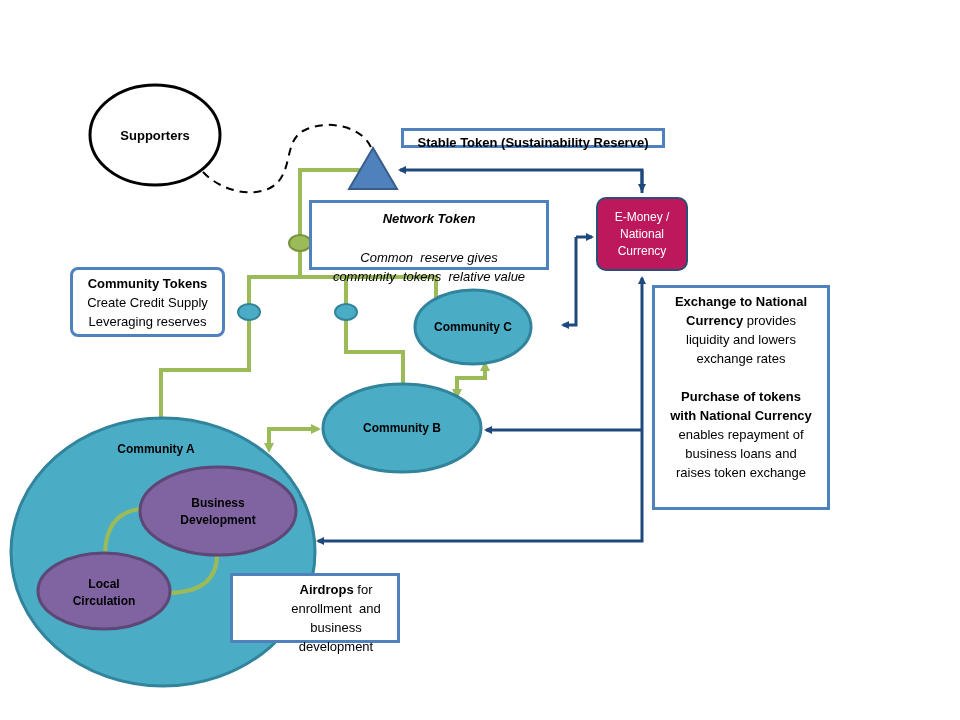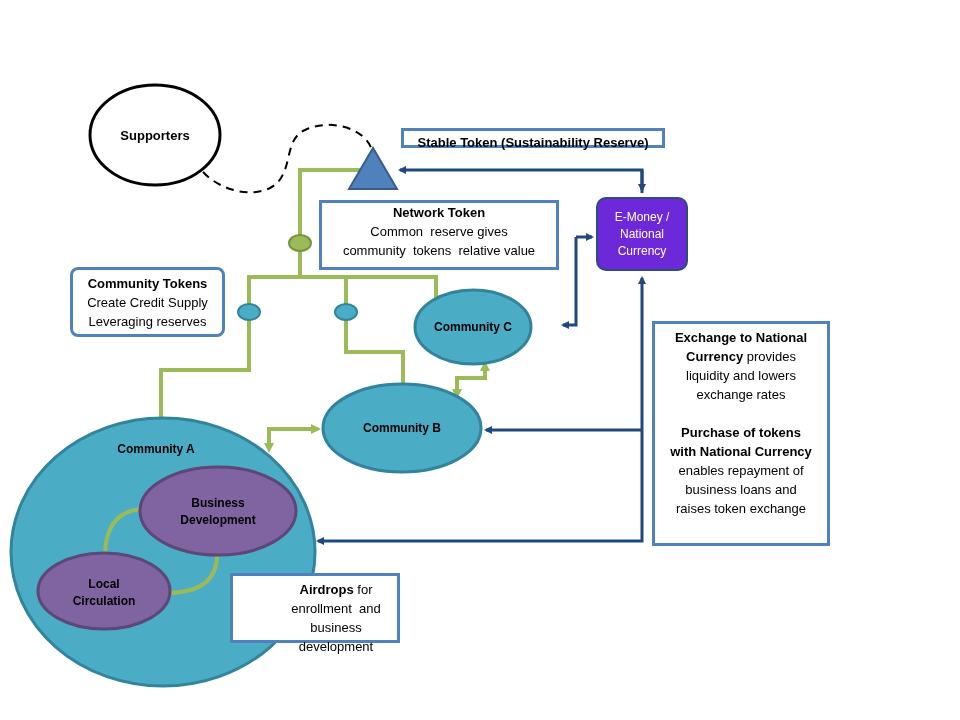"Network Token" div.box { font-style: none -> italic; left: 319px -> 309px; padding-top: 0 -> 6px }
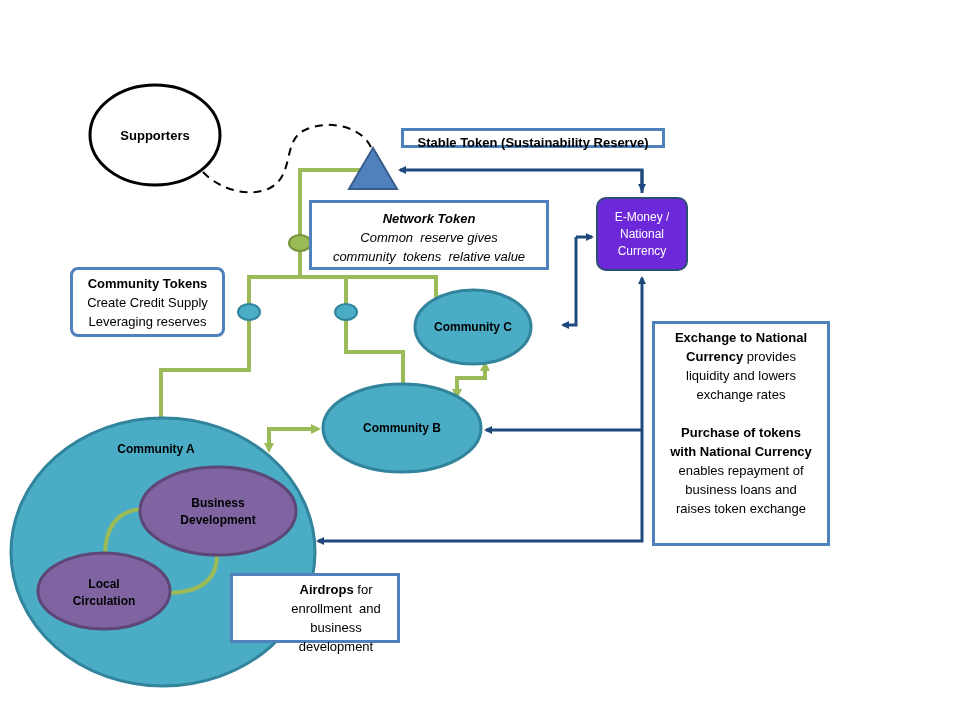"E-Money /" .emoney { background: #6d28d9 -> #be185d }
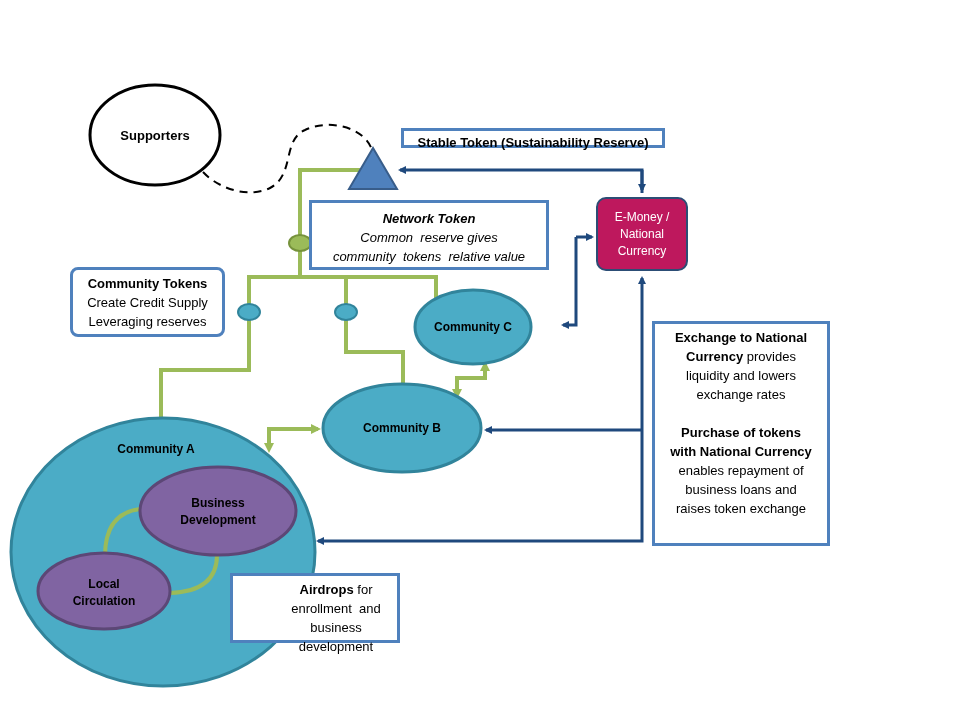"Common reserve gives" div { margin-top: none -> 20px }
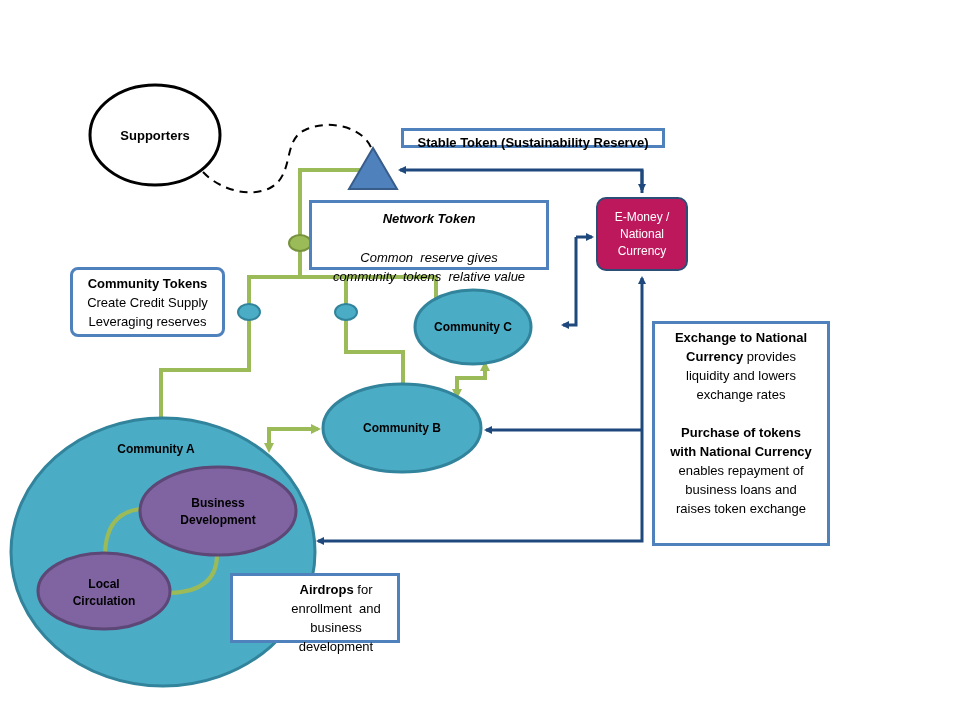"Exchange to National" div.box { margin-top: 36px -> none }
